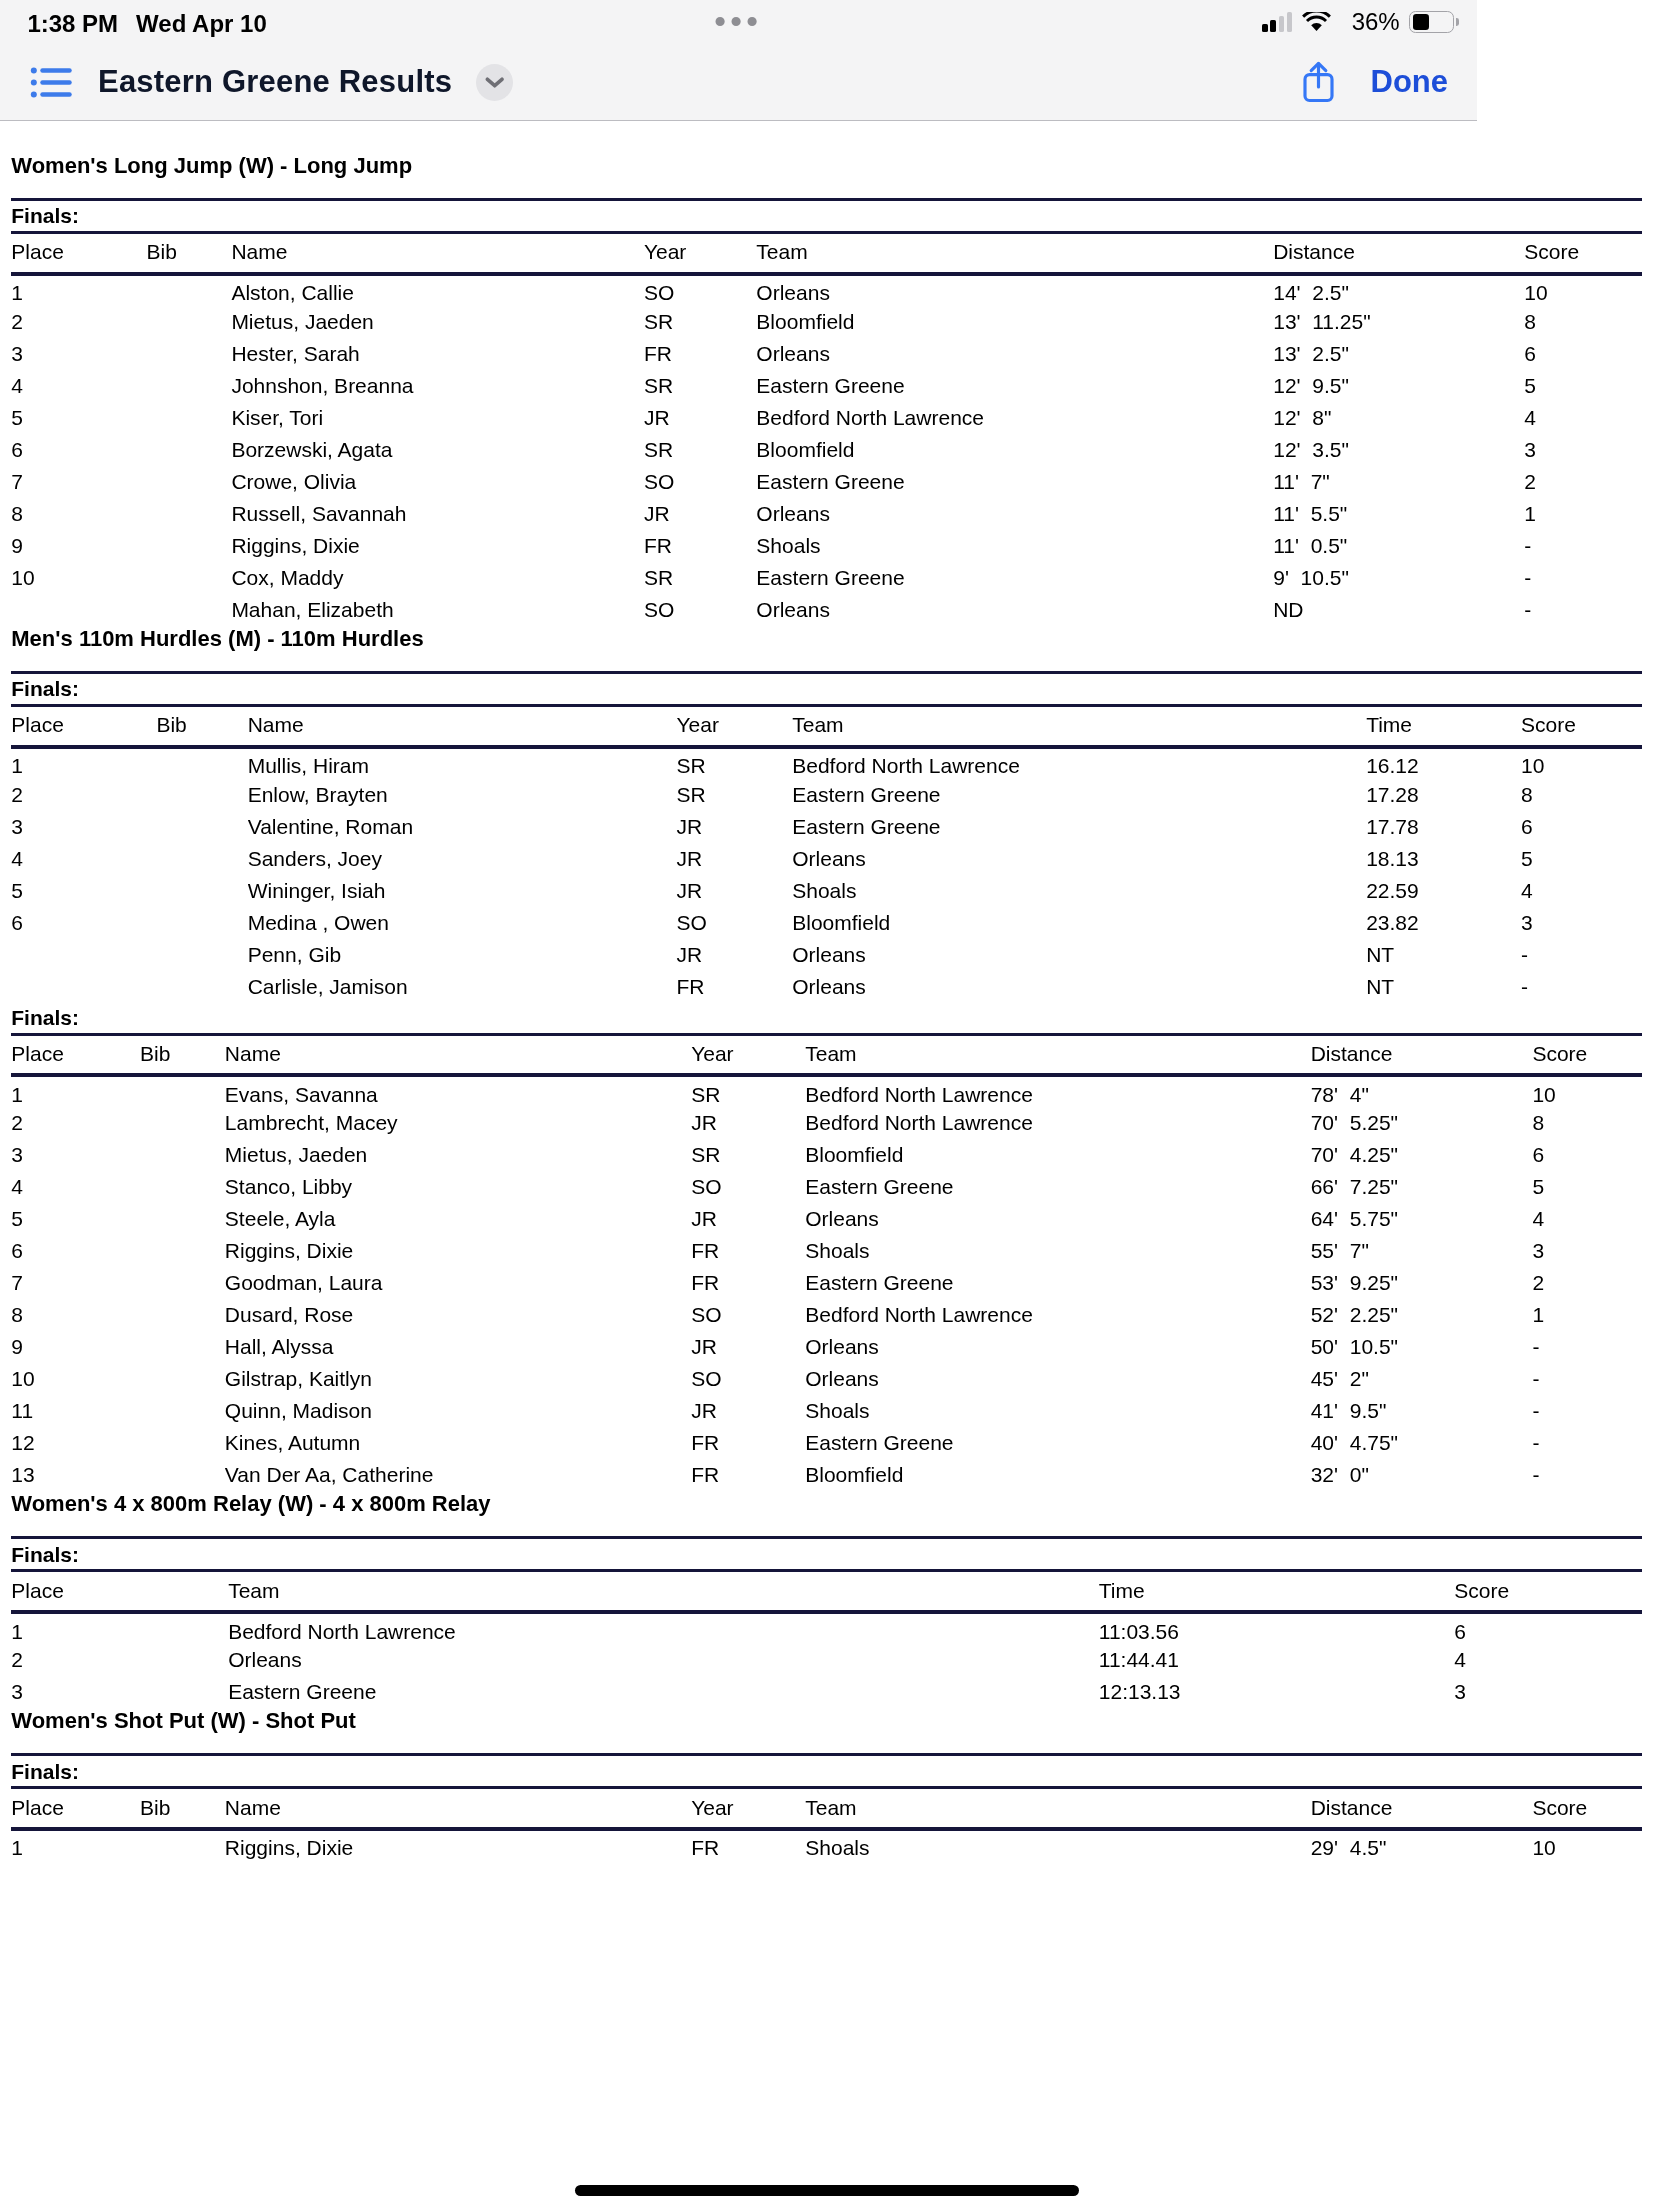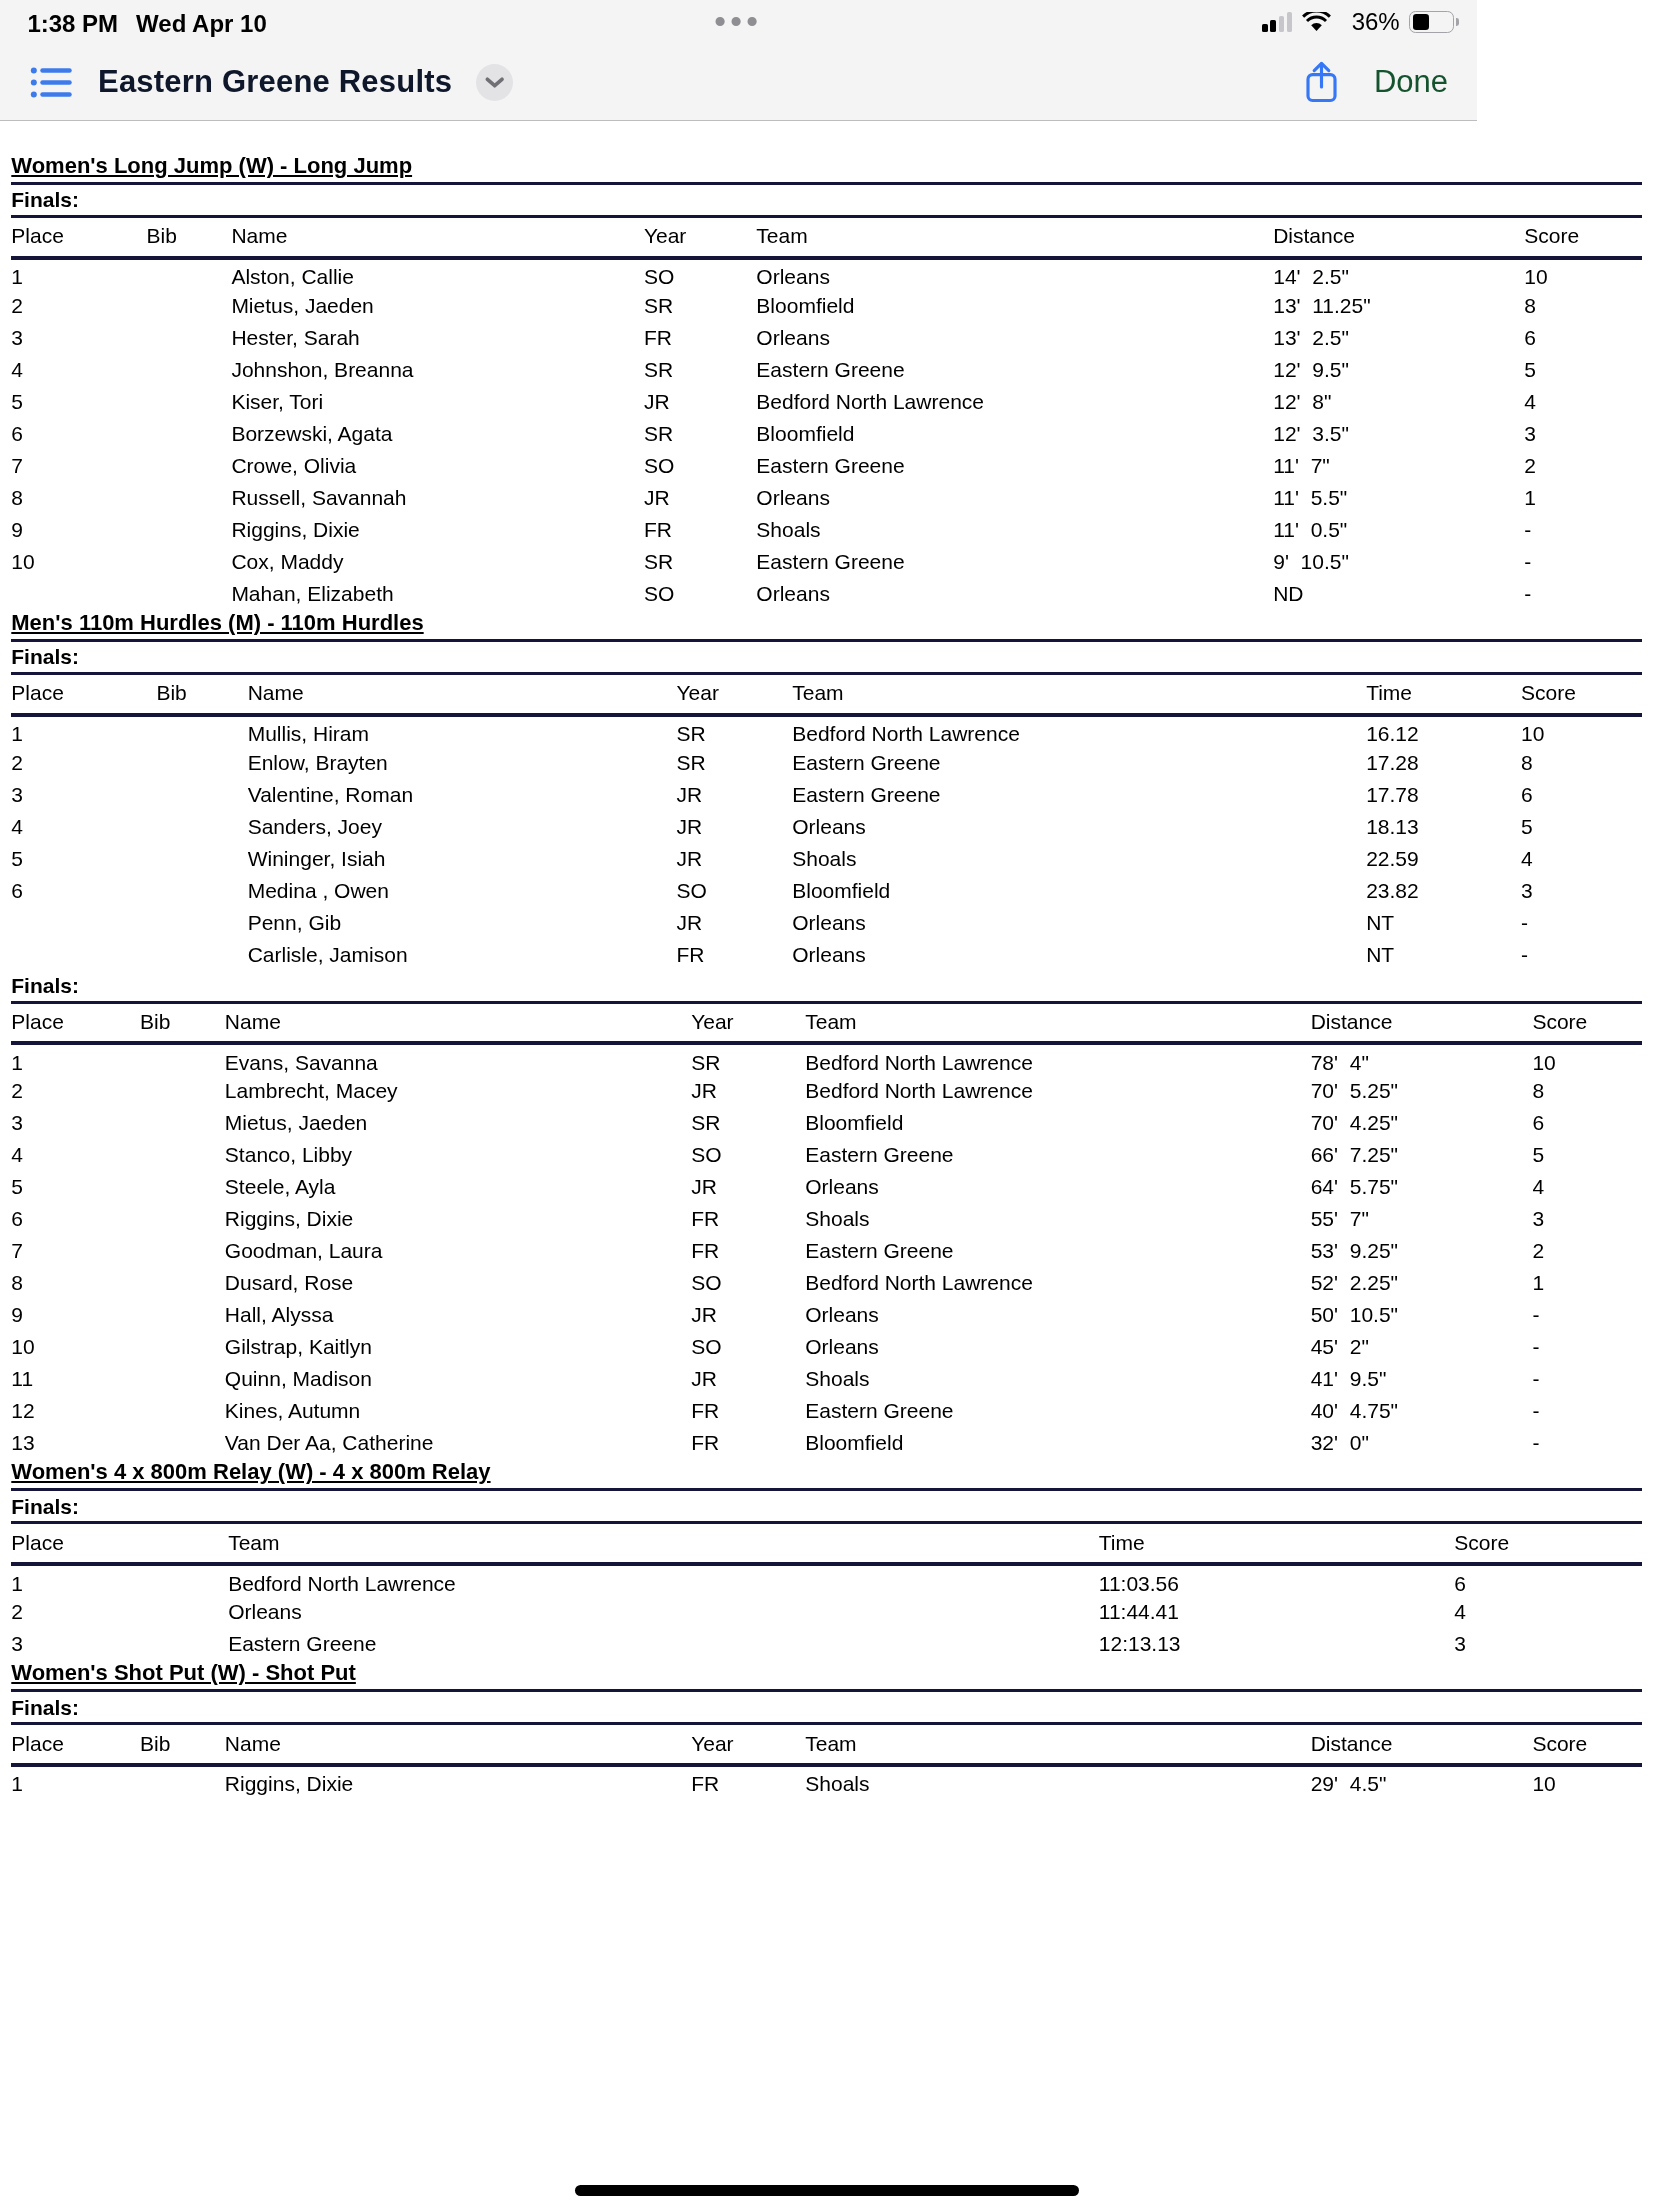"Done" .done { color: #14532d -> #1d4ed8; font-weight: 400 -> 700 }
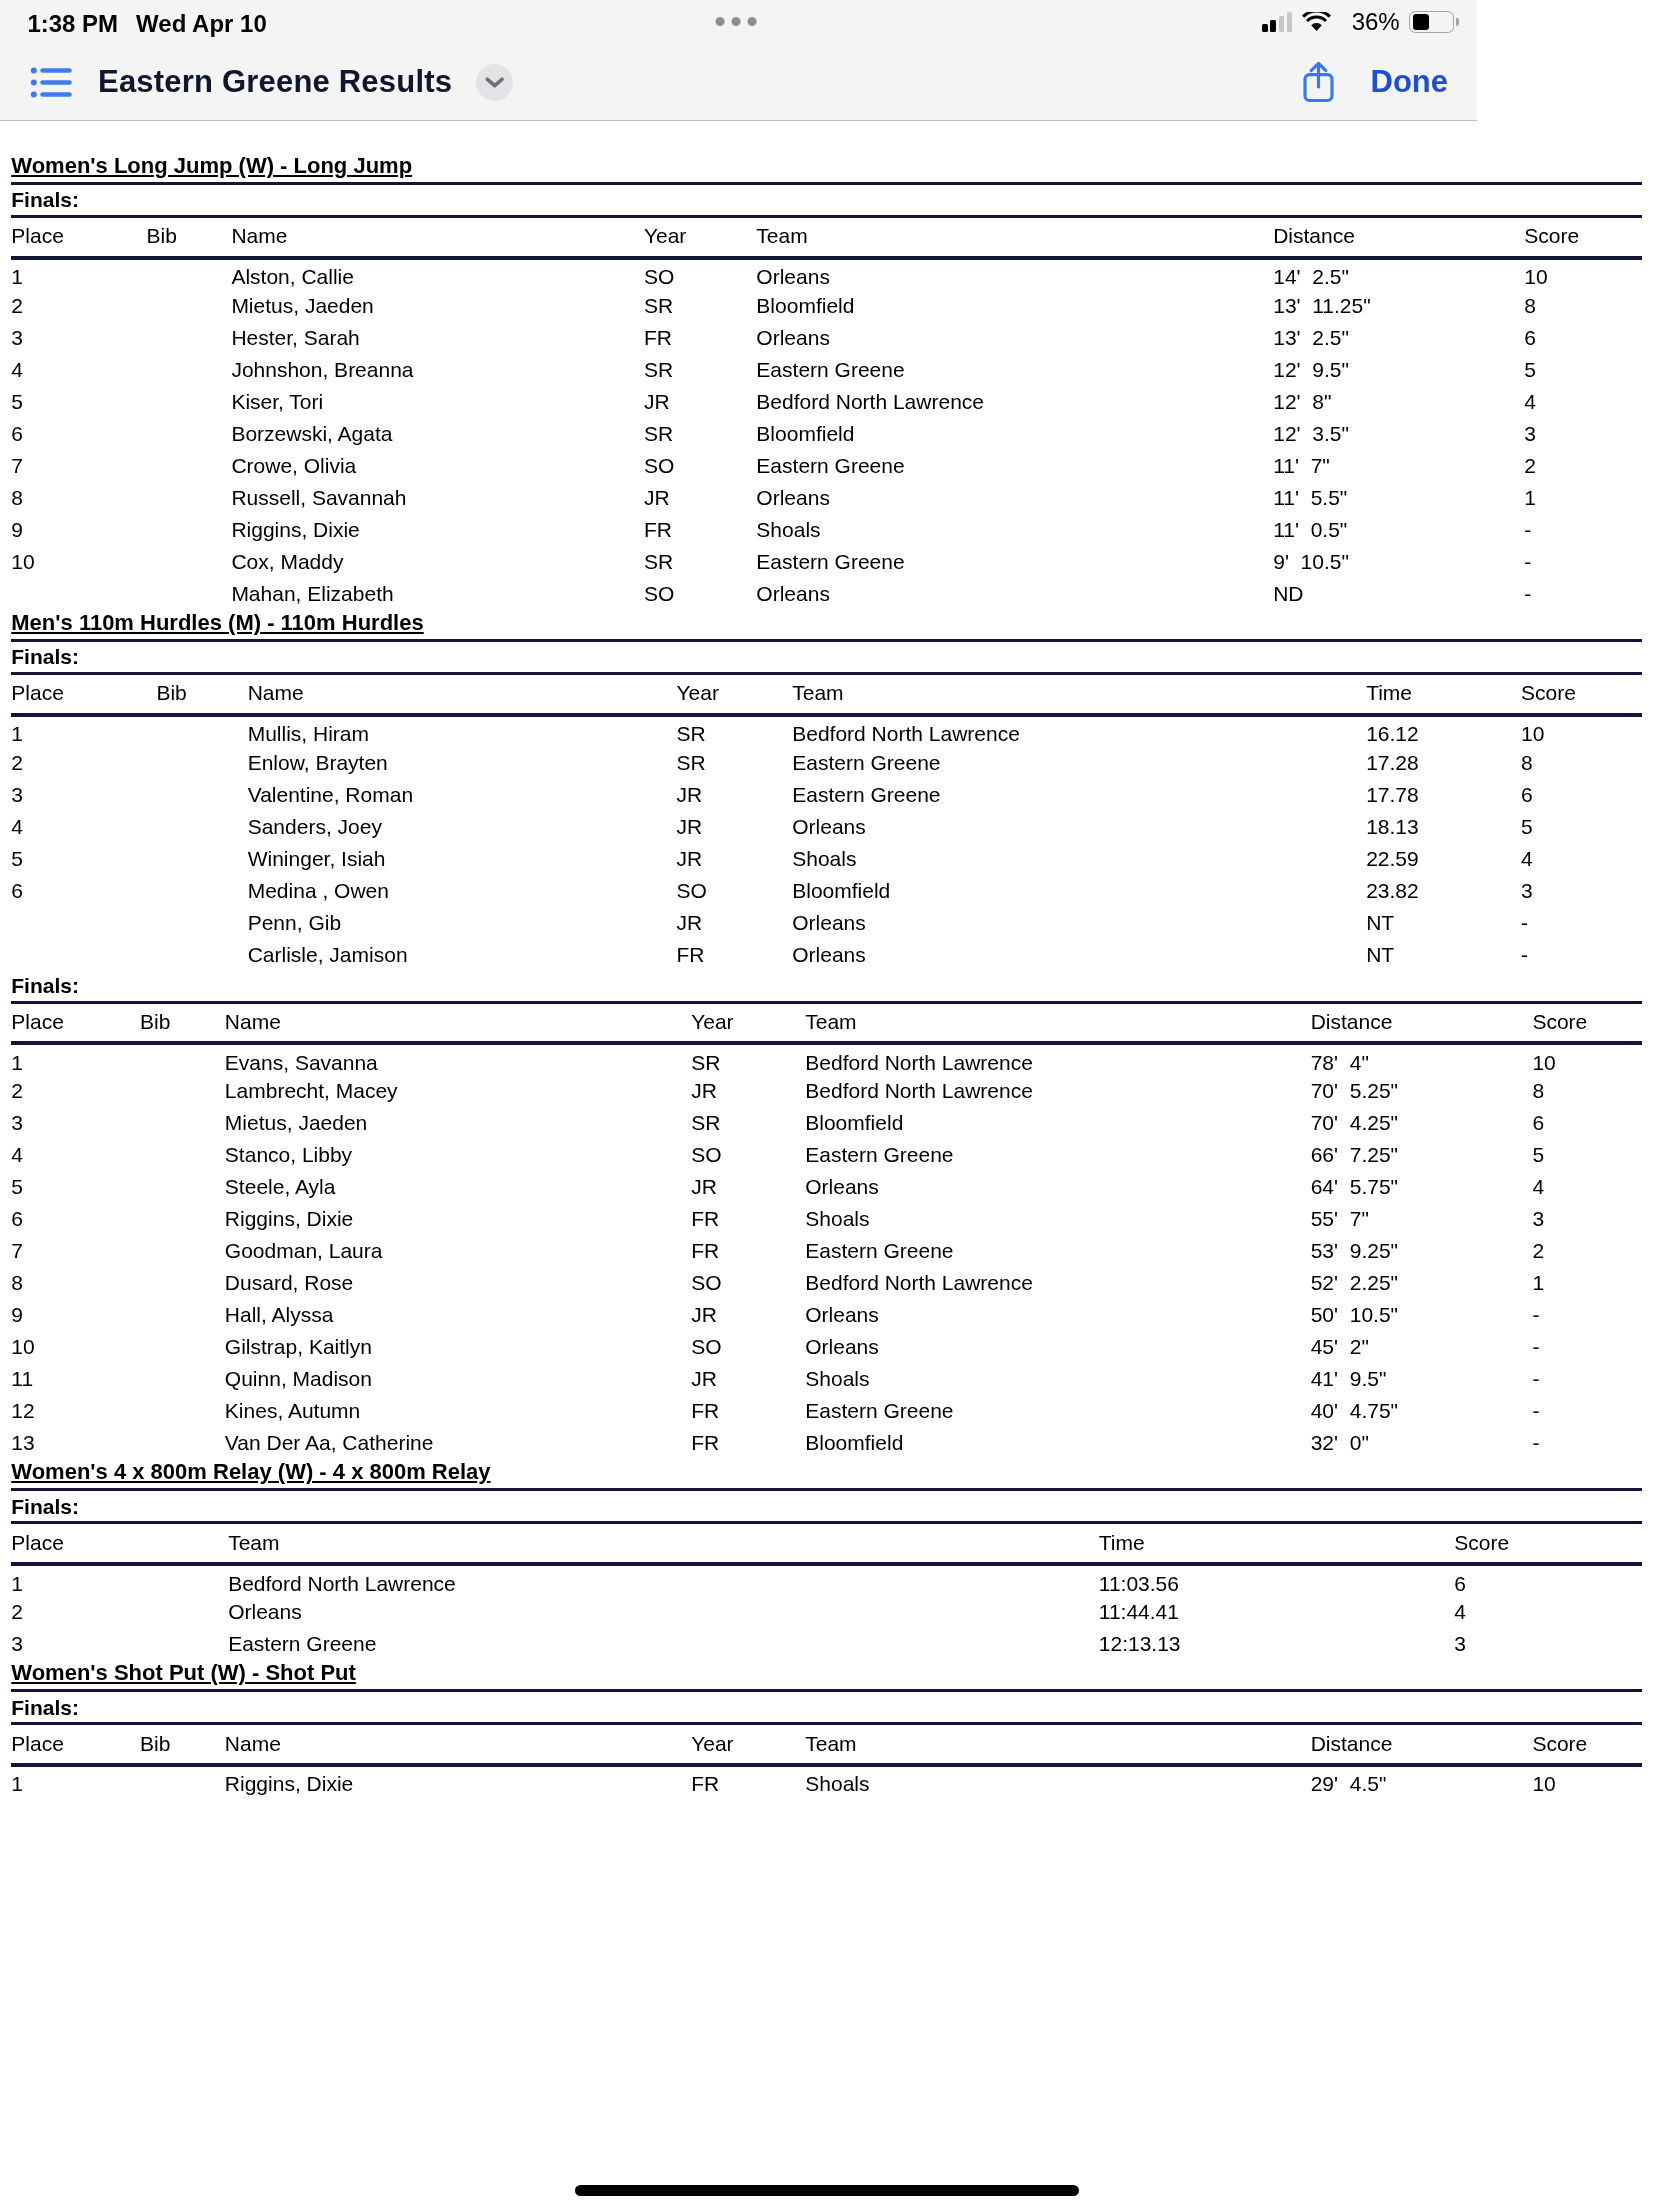"Women's Long Jump (W) -" .event-title { padding-bottom: 3px -> 19px; text-decoration: underline -> none }
